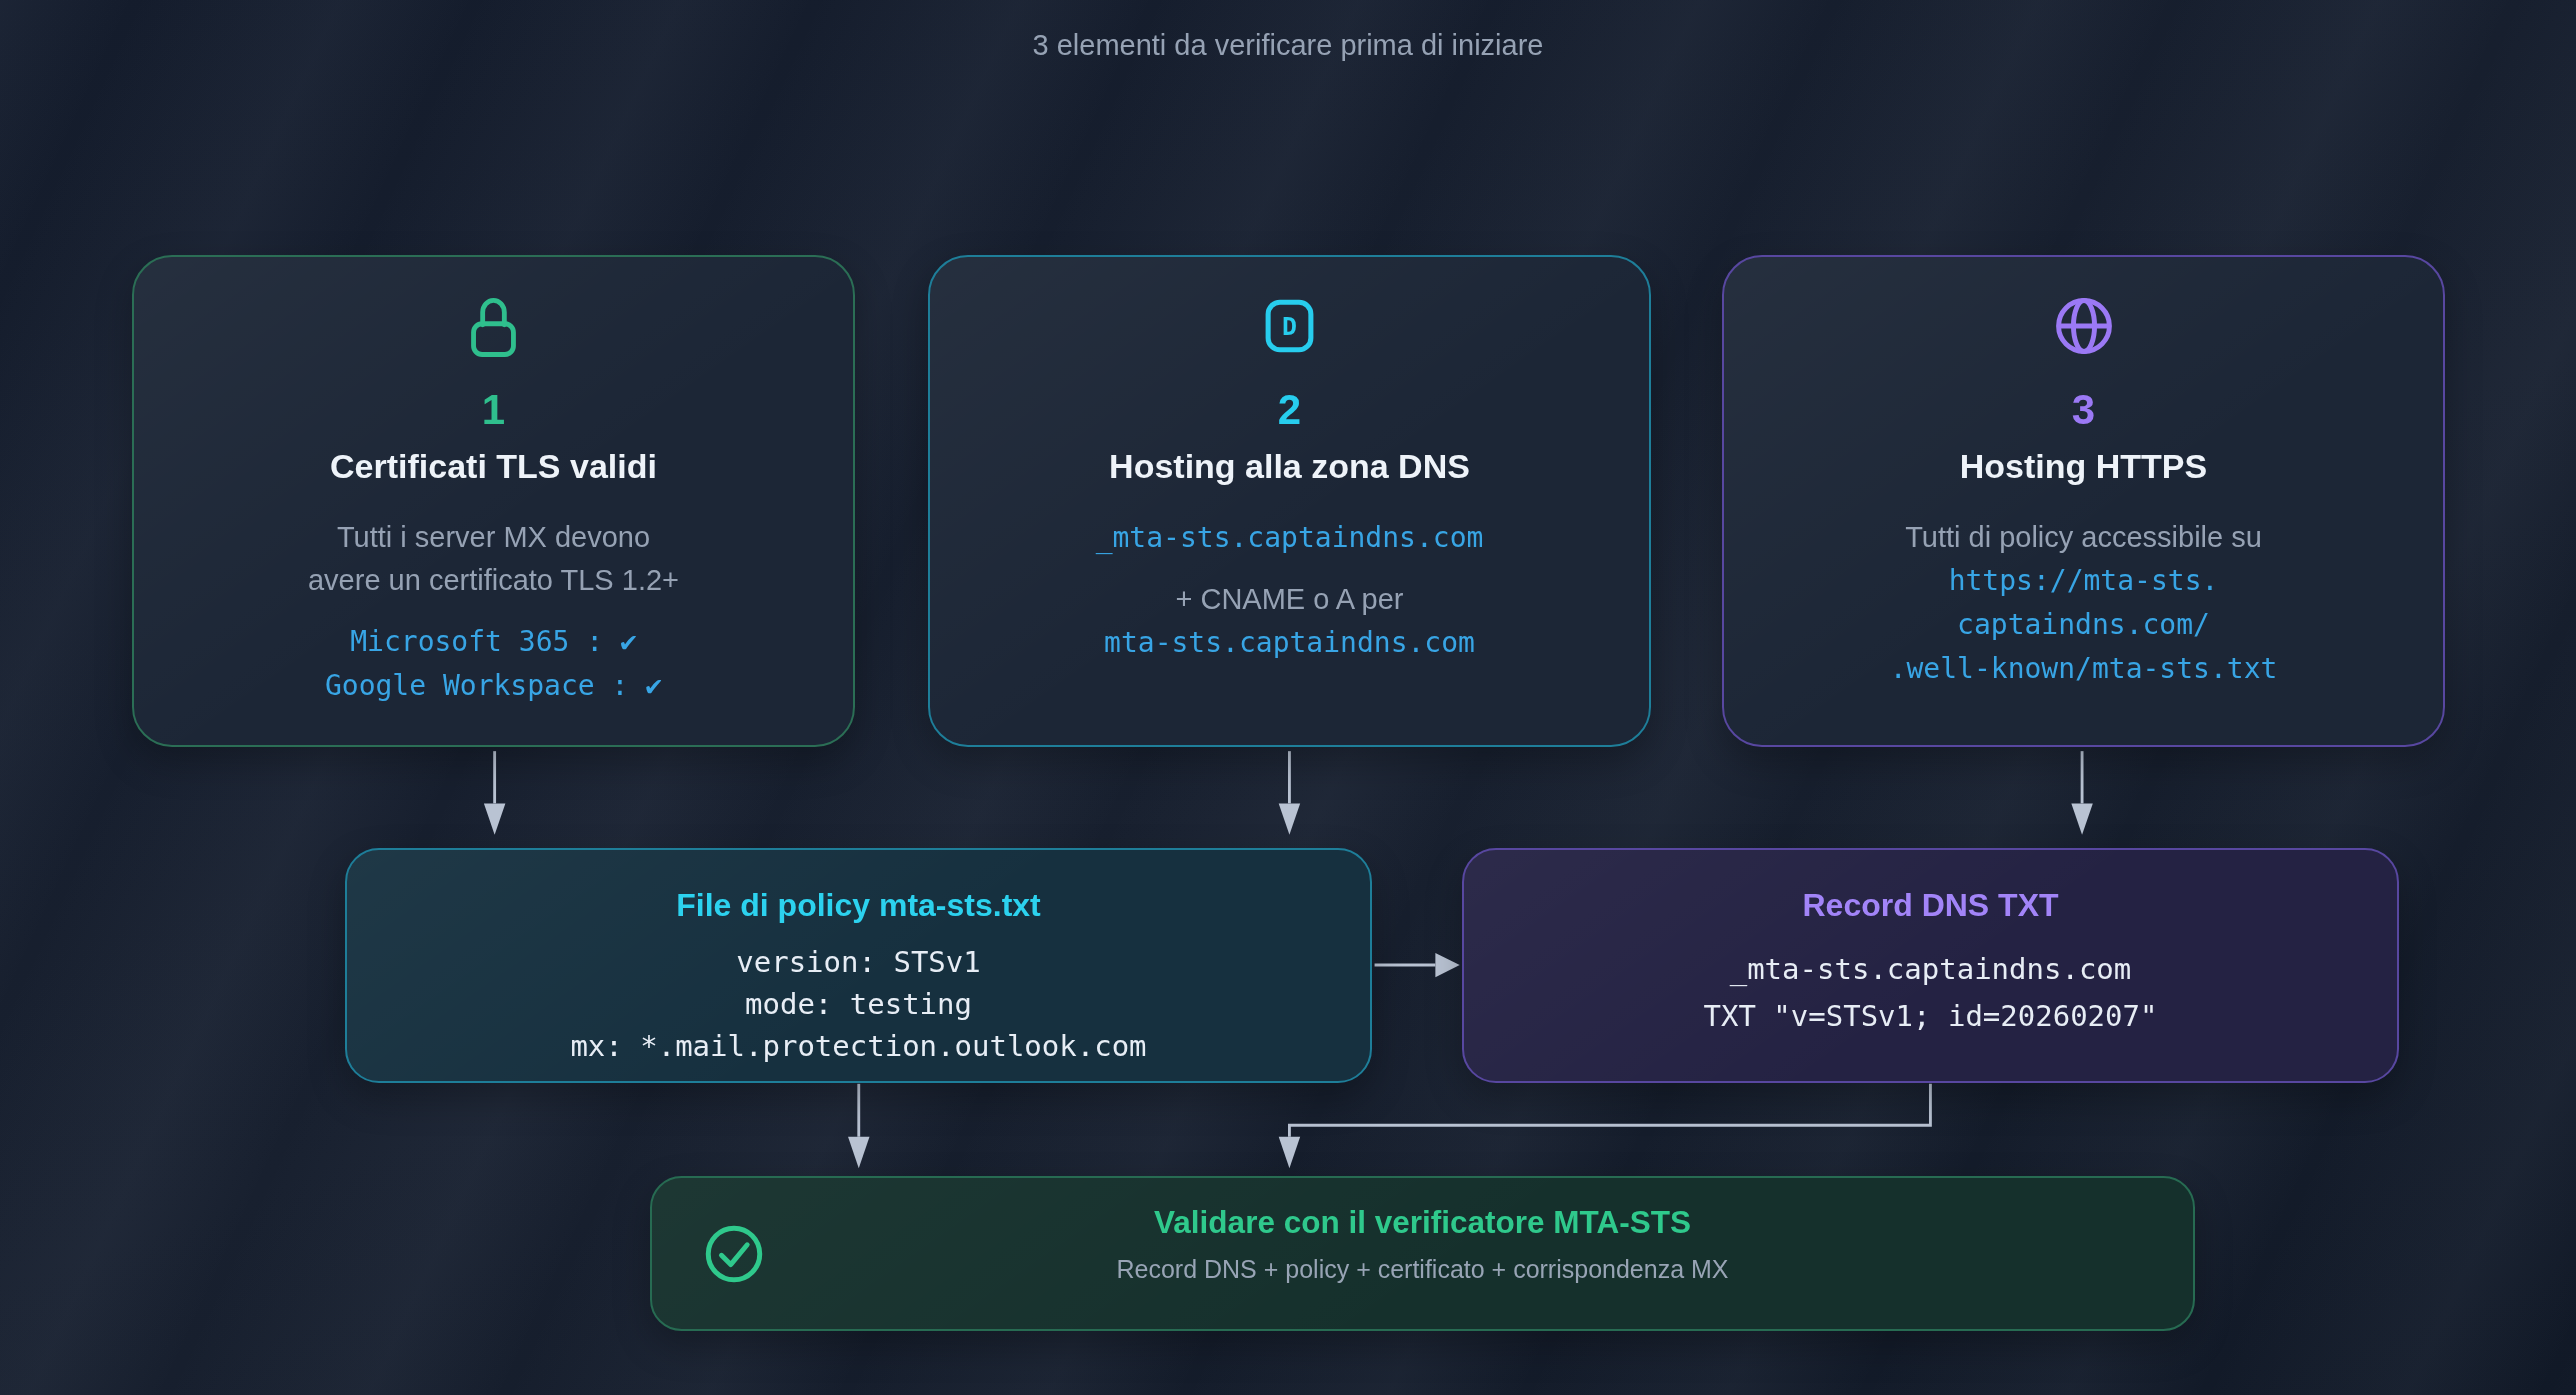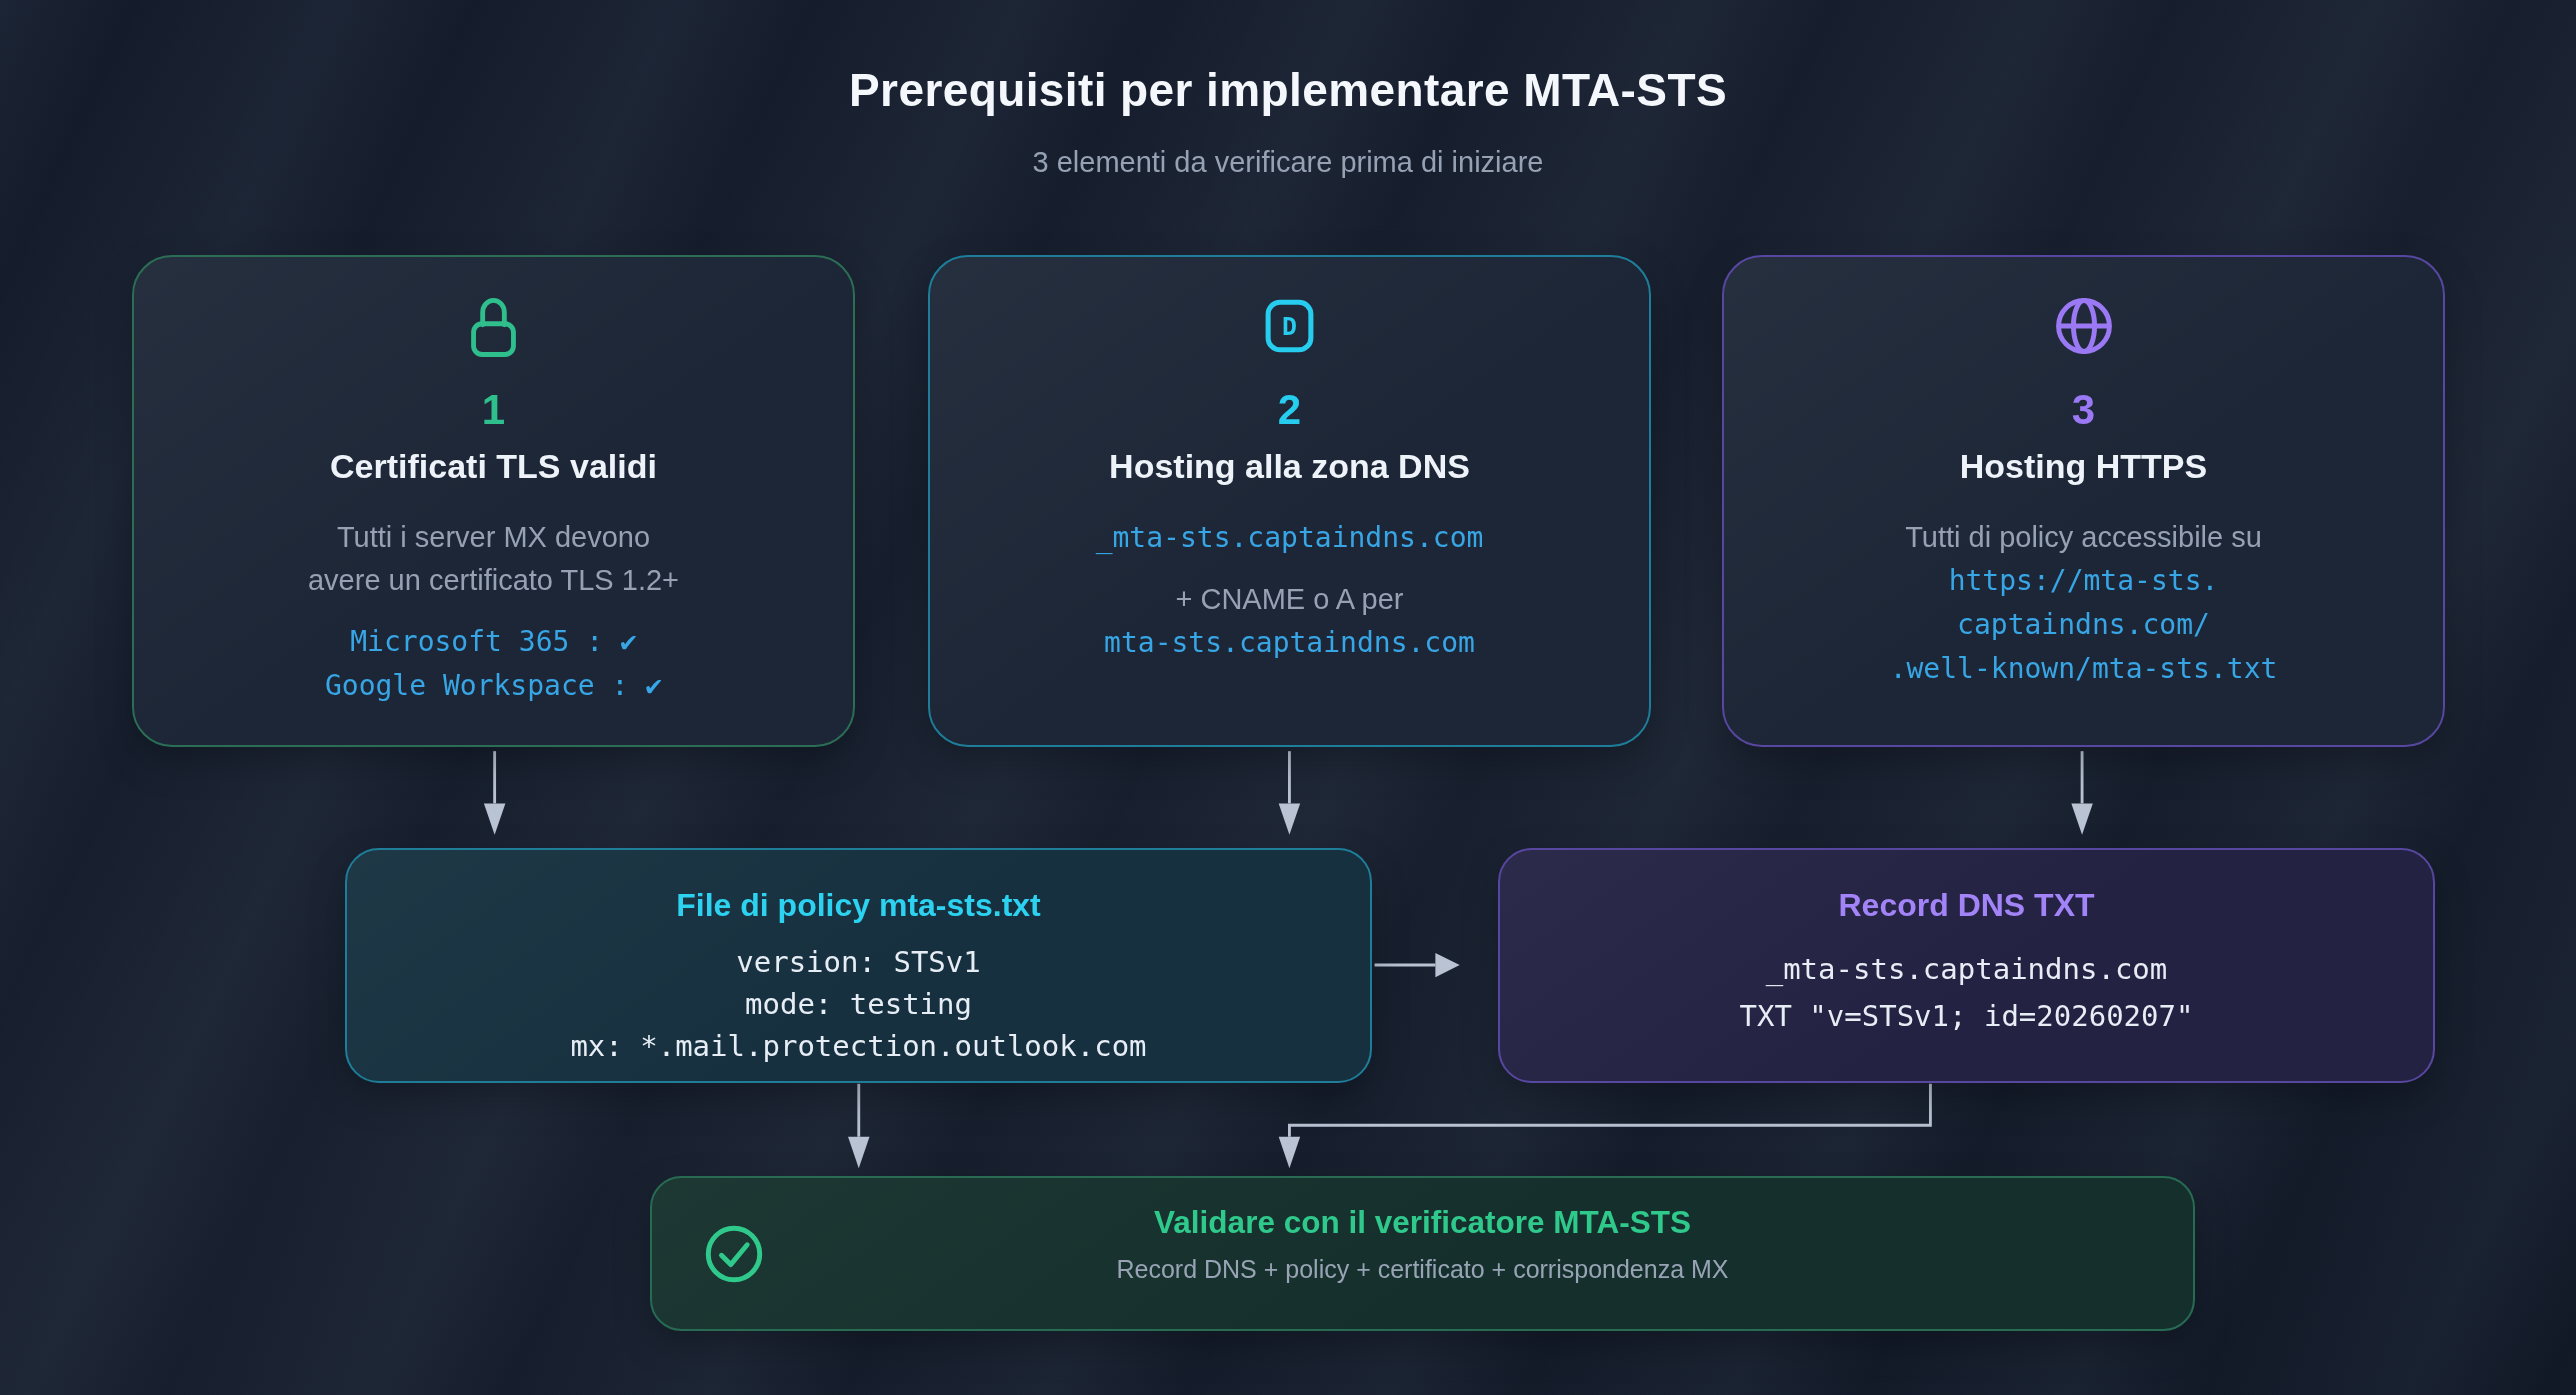"Prerequisiti per implementare MTA-STS" h1 { html: <h1>Prerequisiti per implementare MTA-STS</h1> -> none }
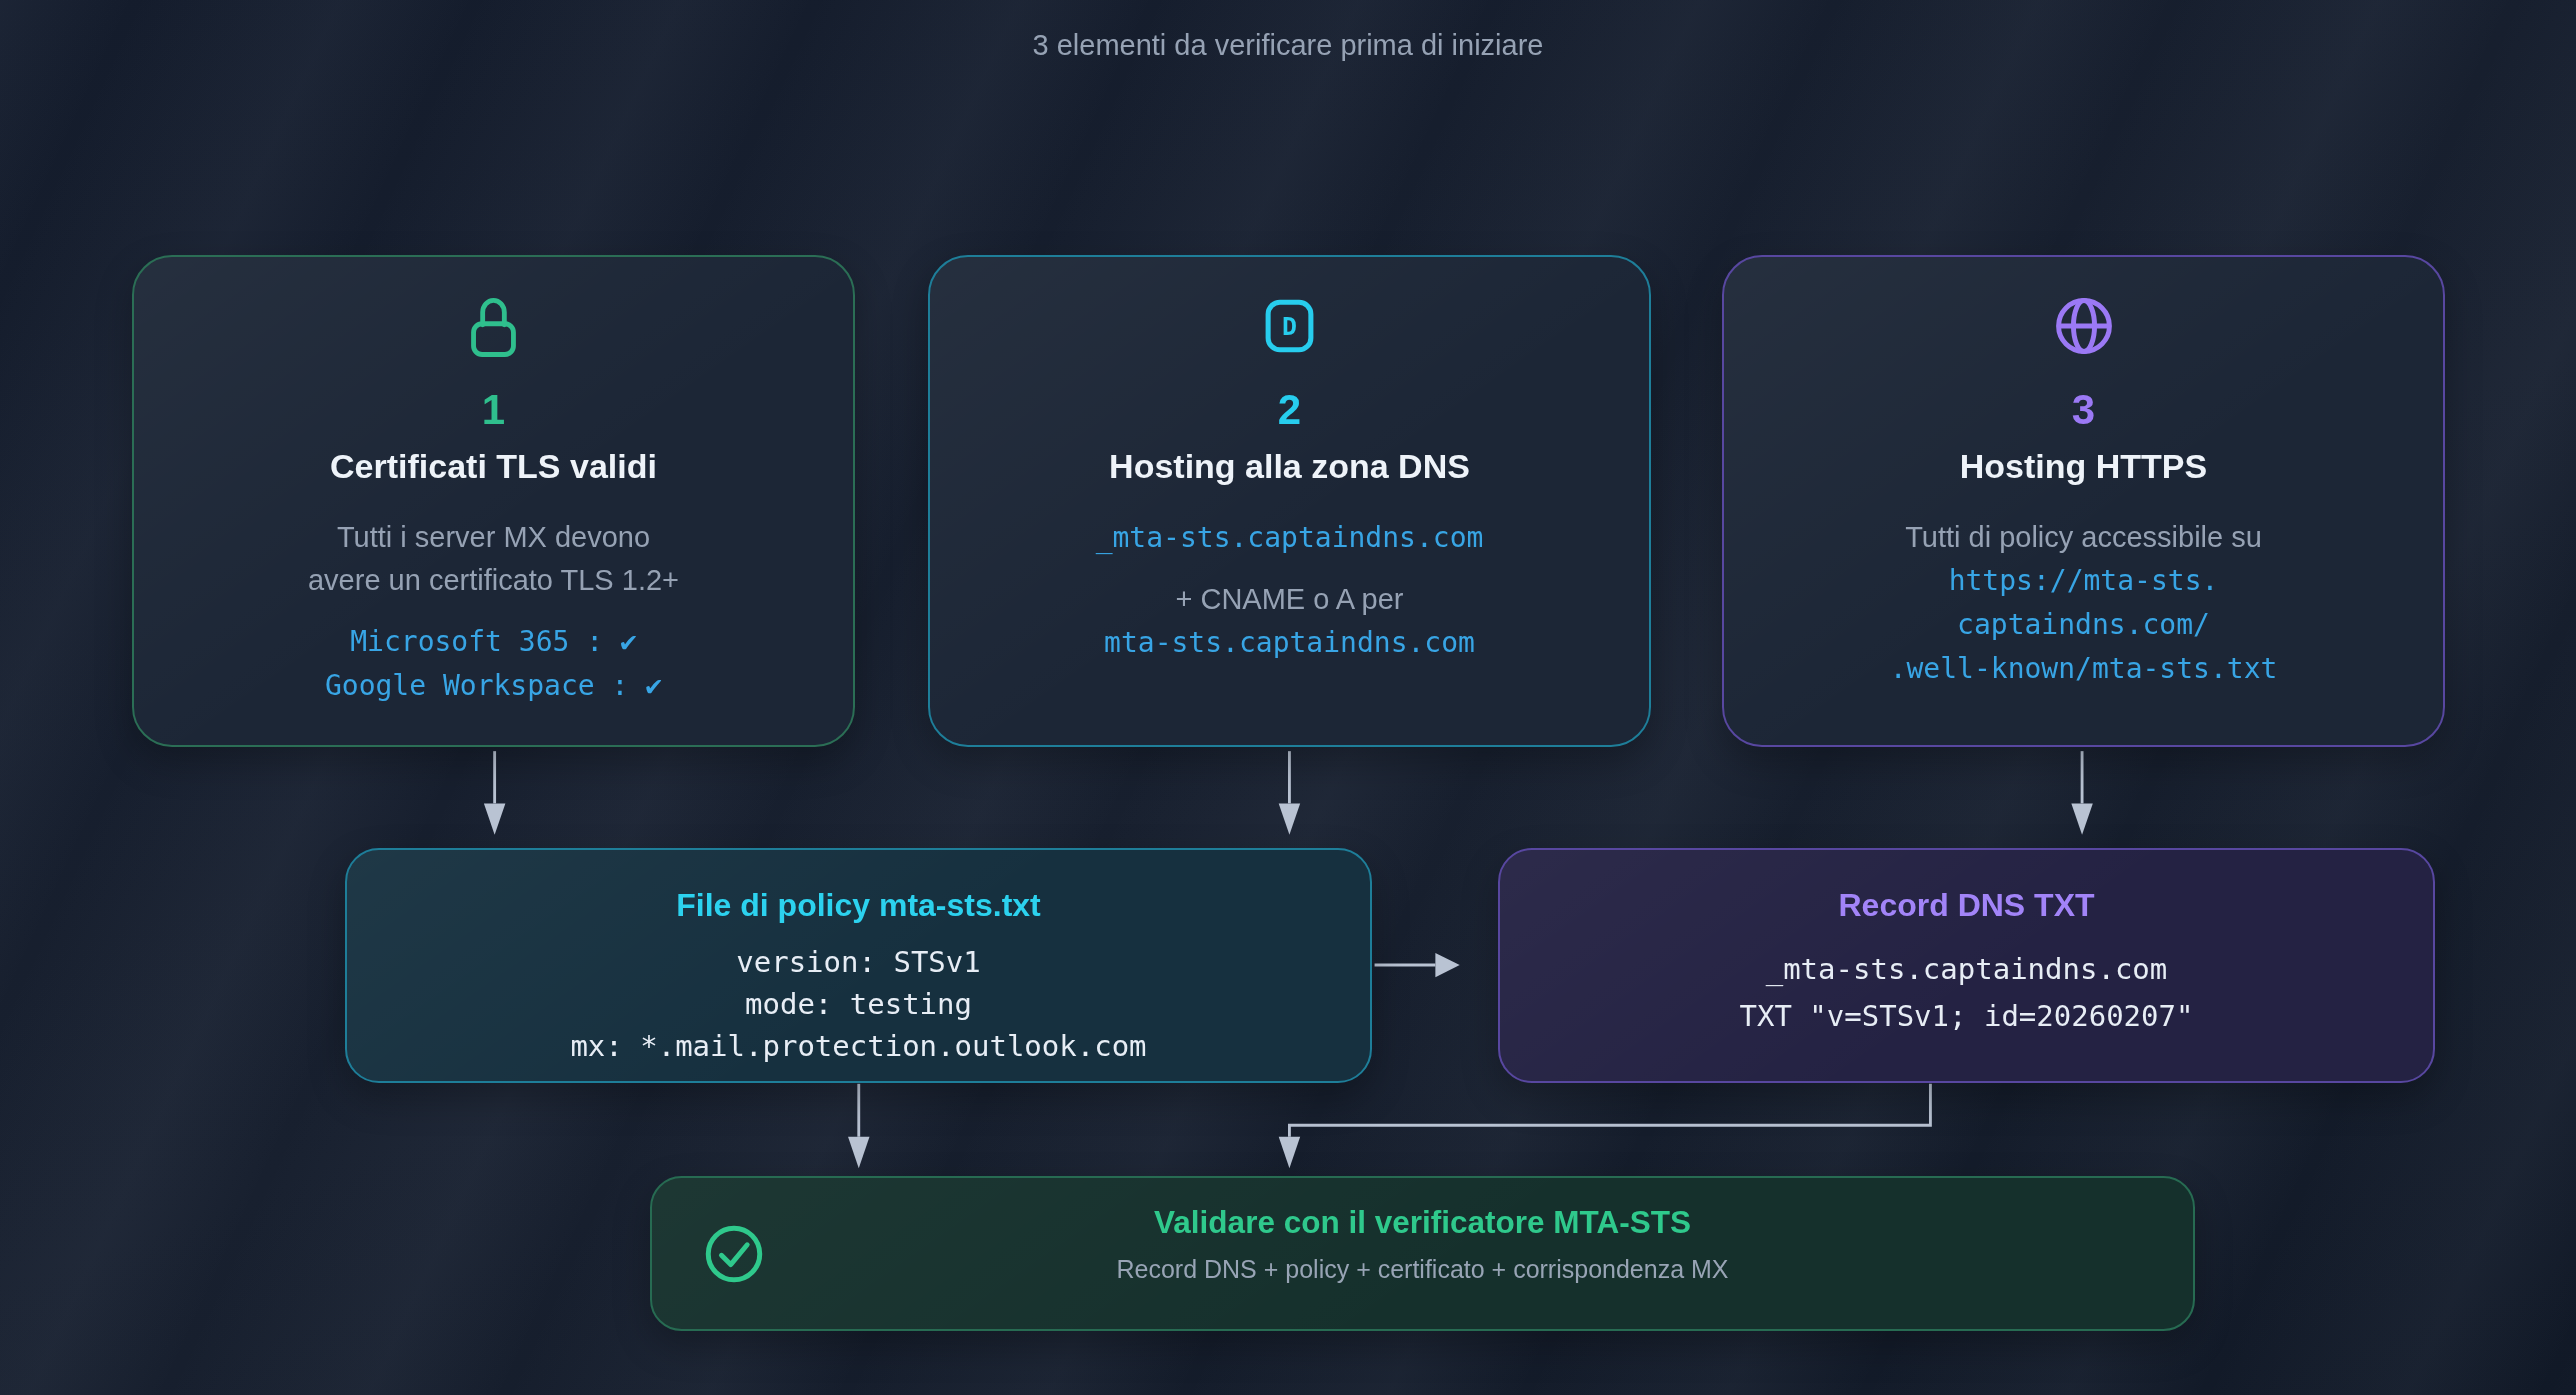"Record DNS TXT" .dns-box { left: 1498px -> 1462px }
